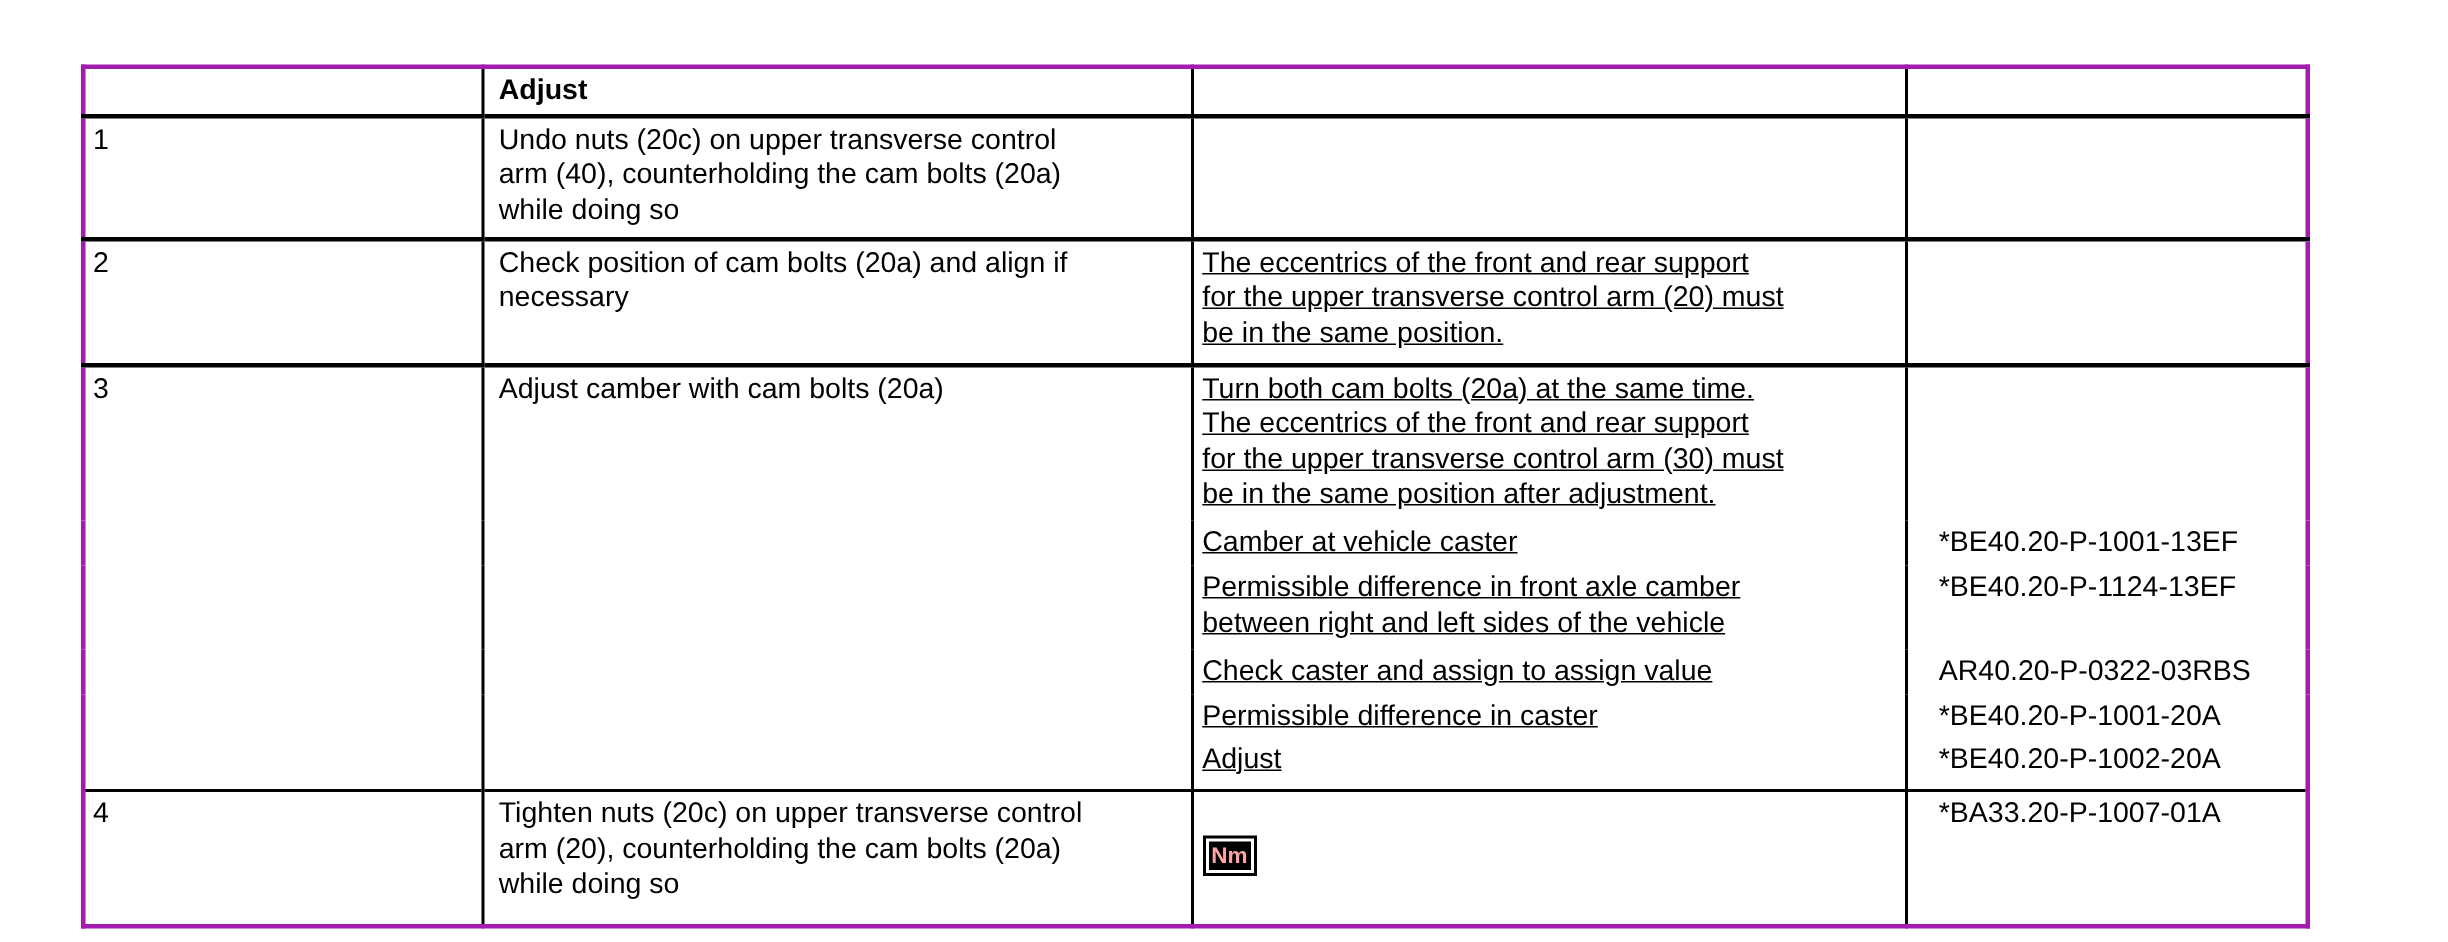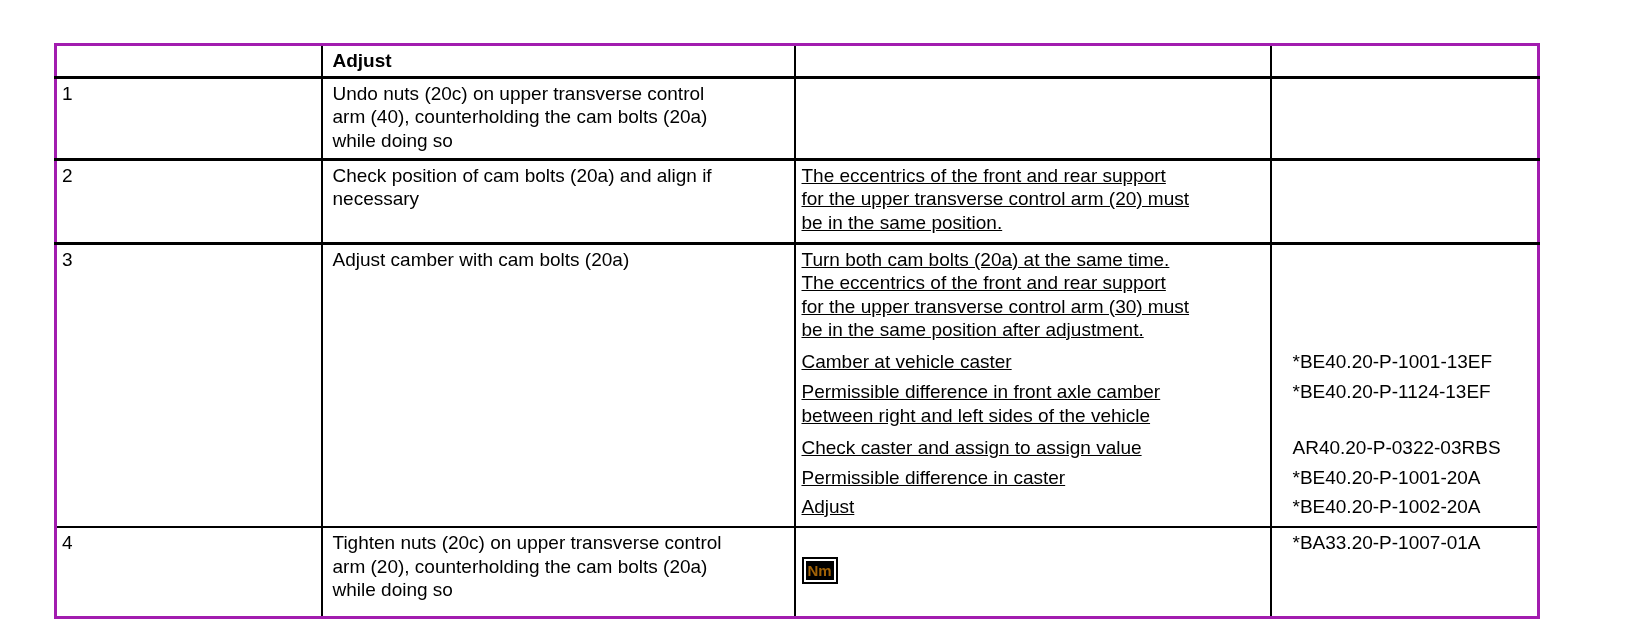"Nm" .nm-fill { color: #a16207 -> #fca5a5 }
